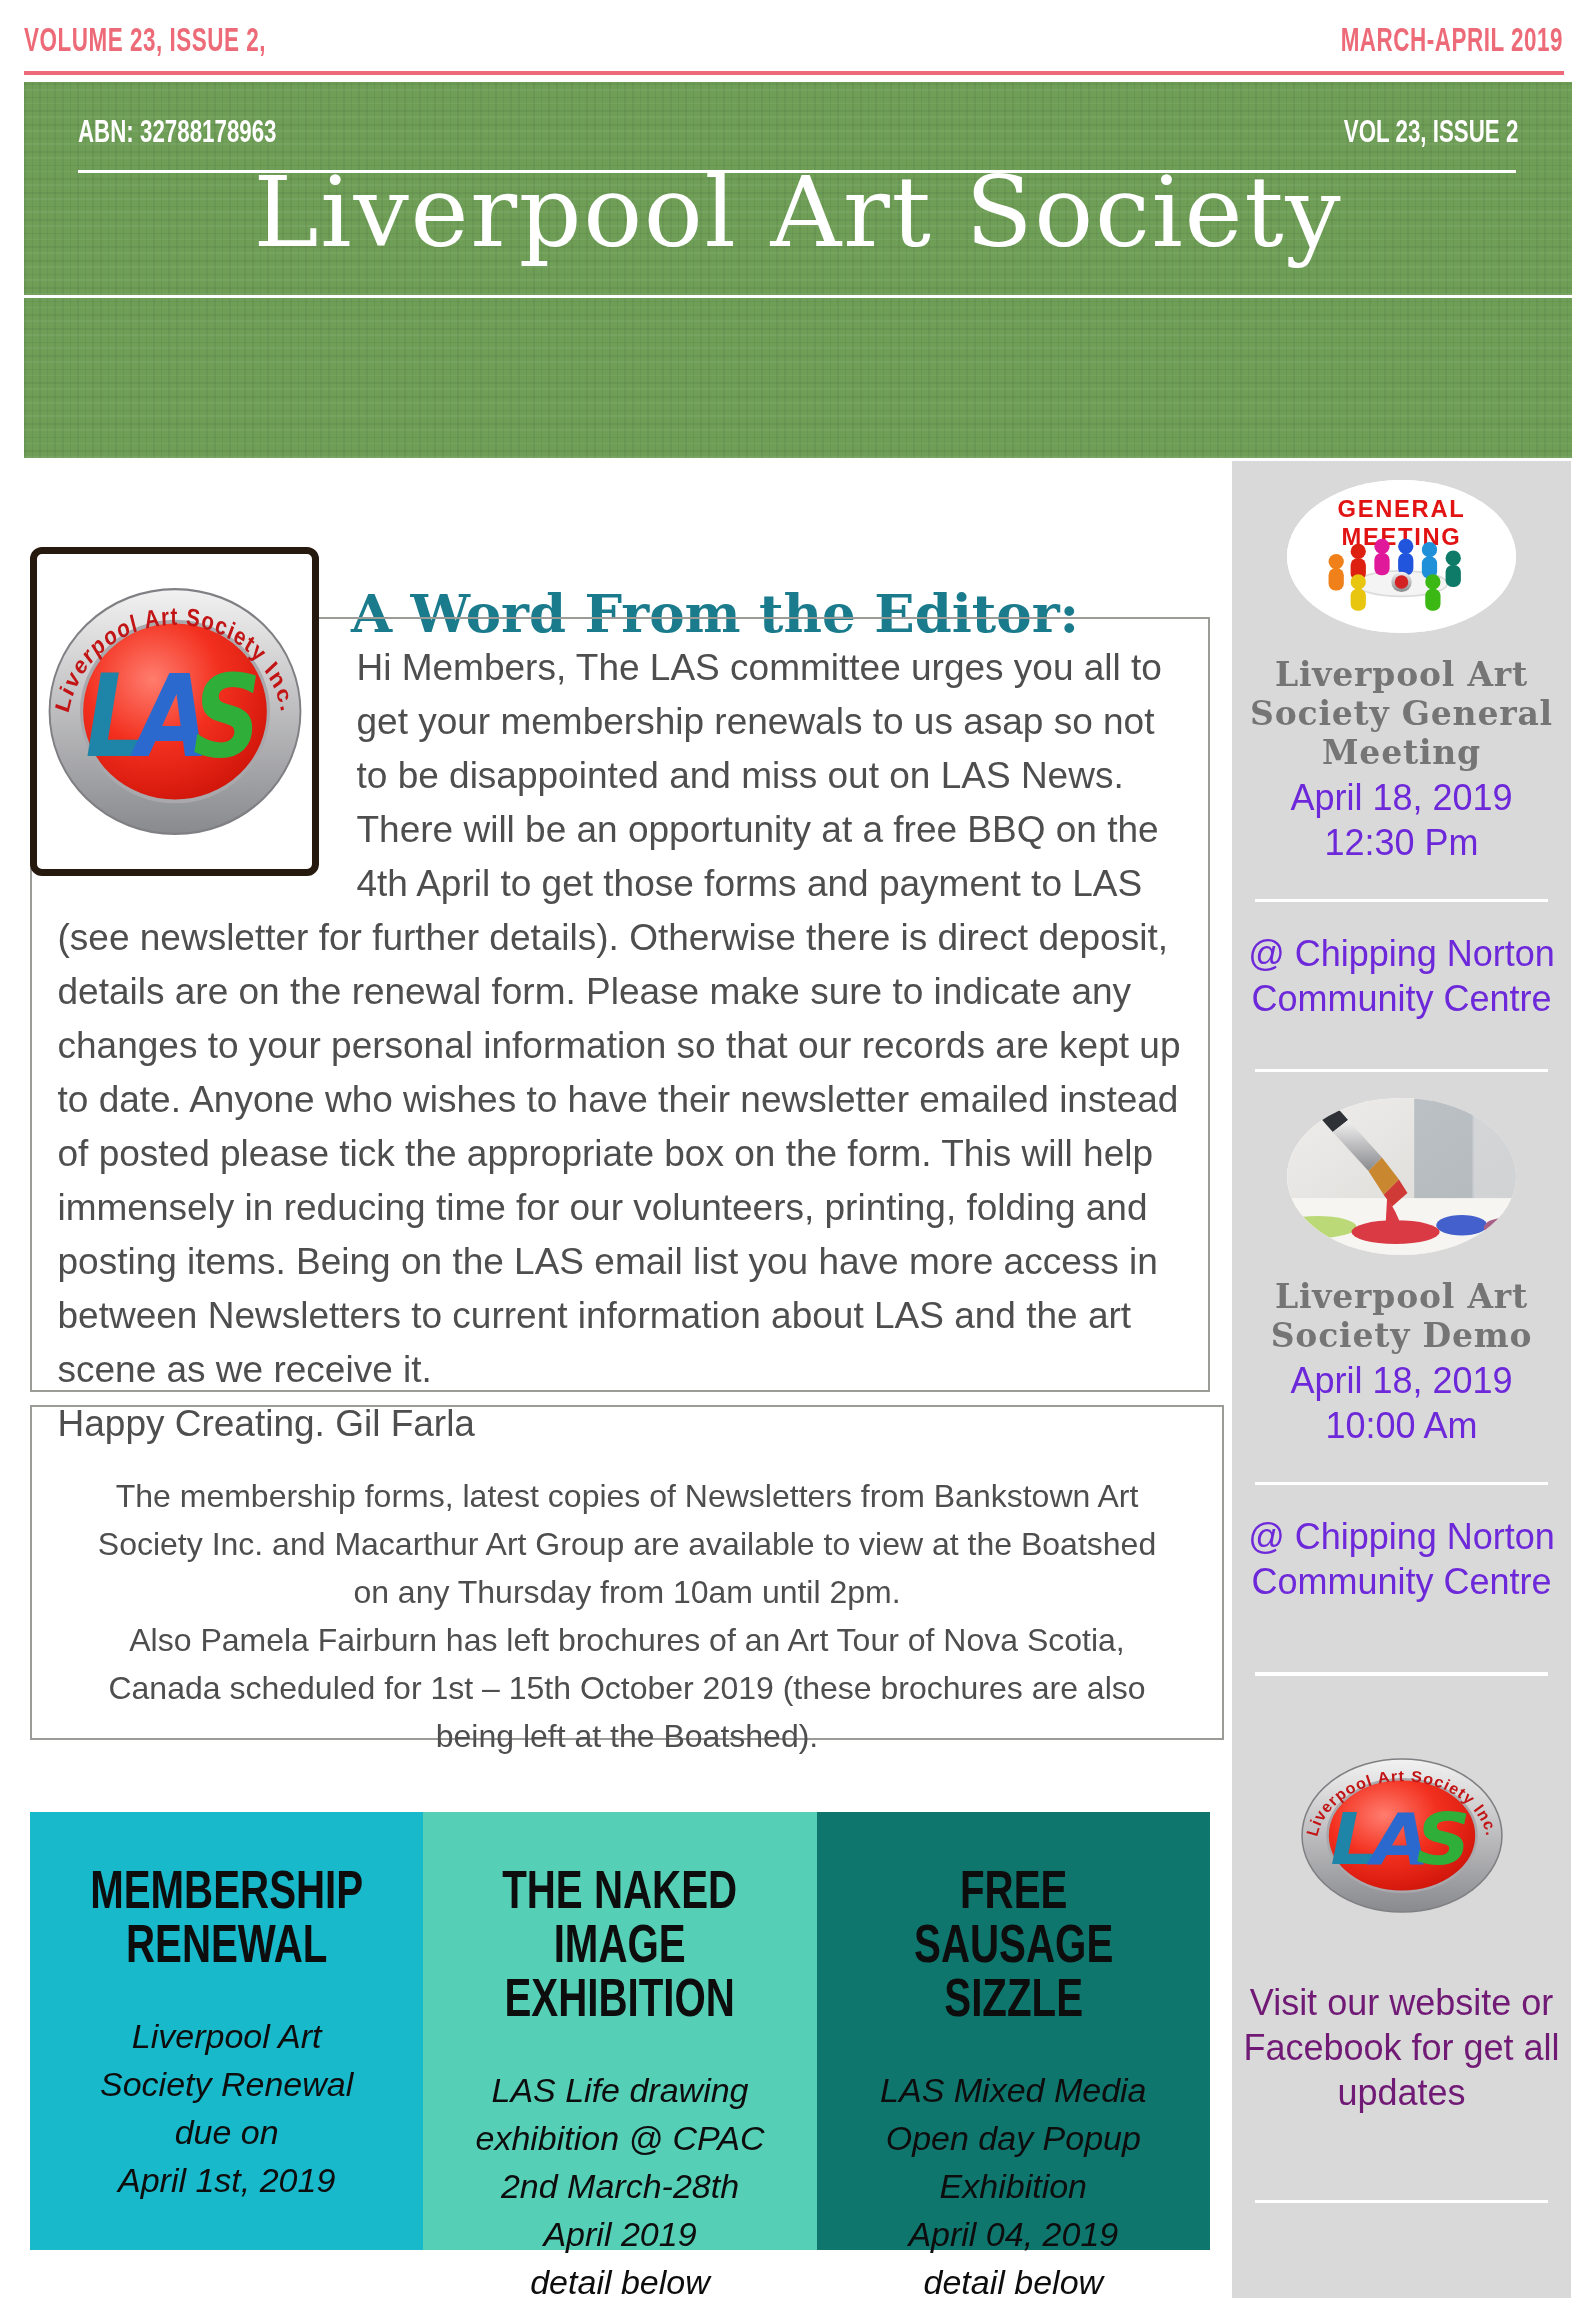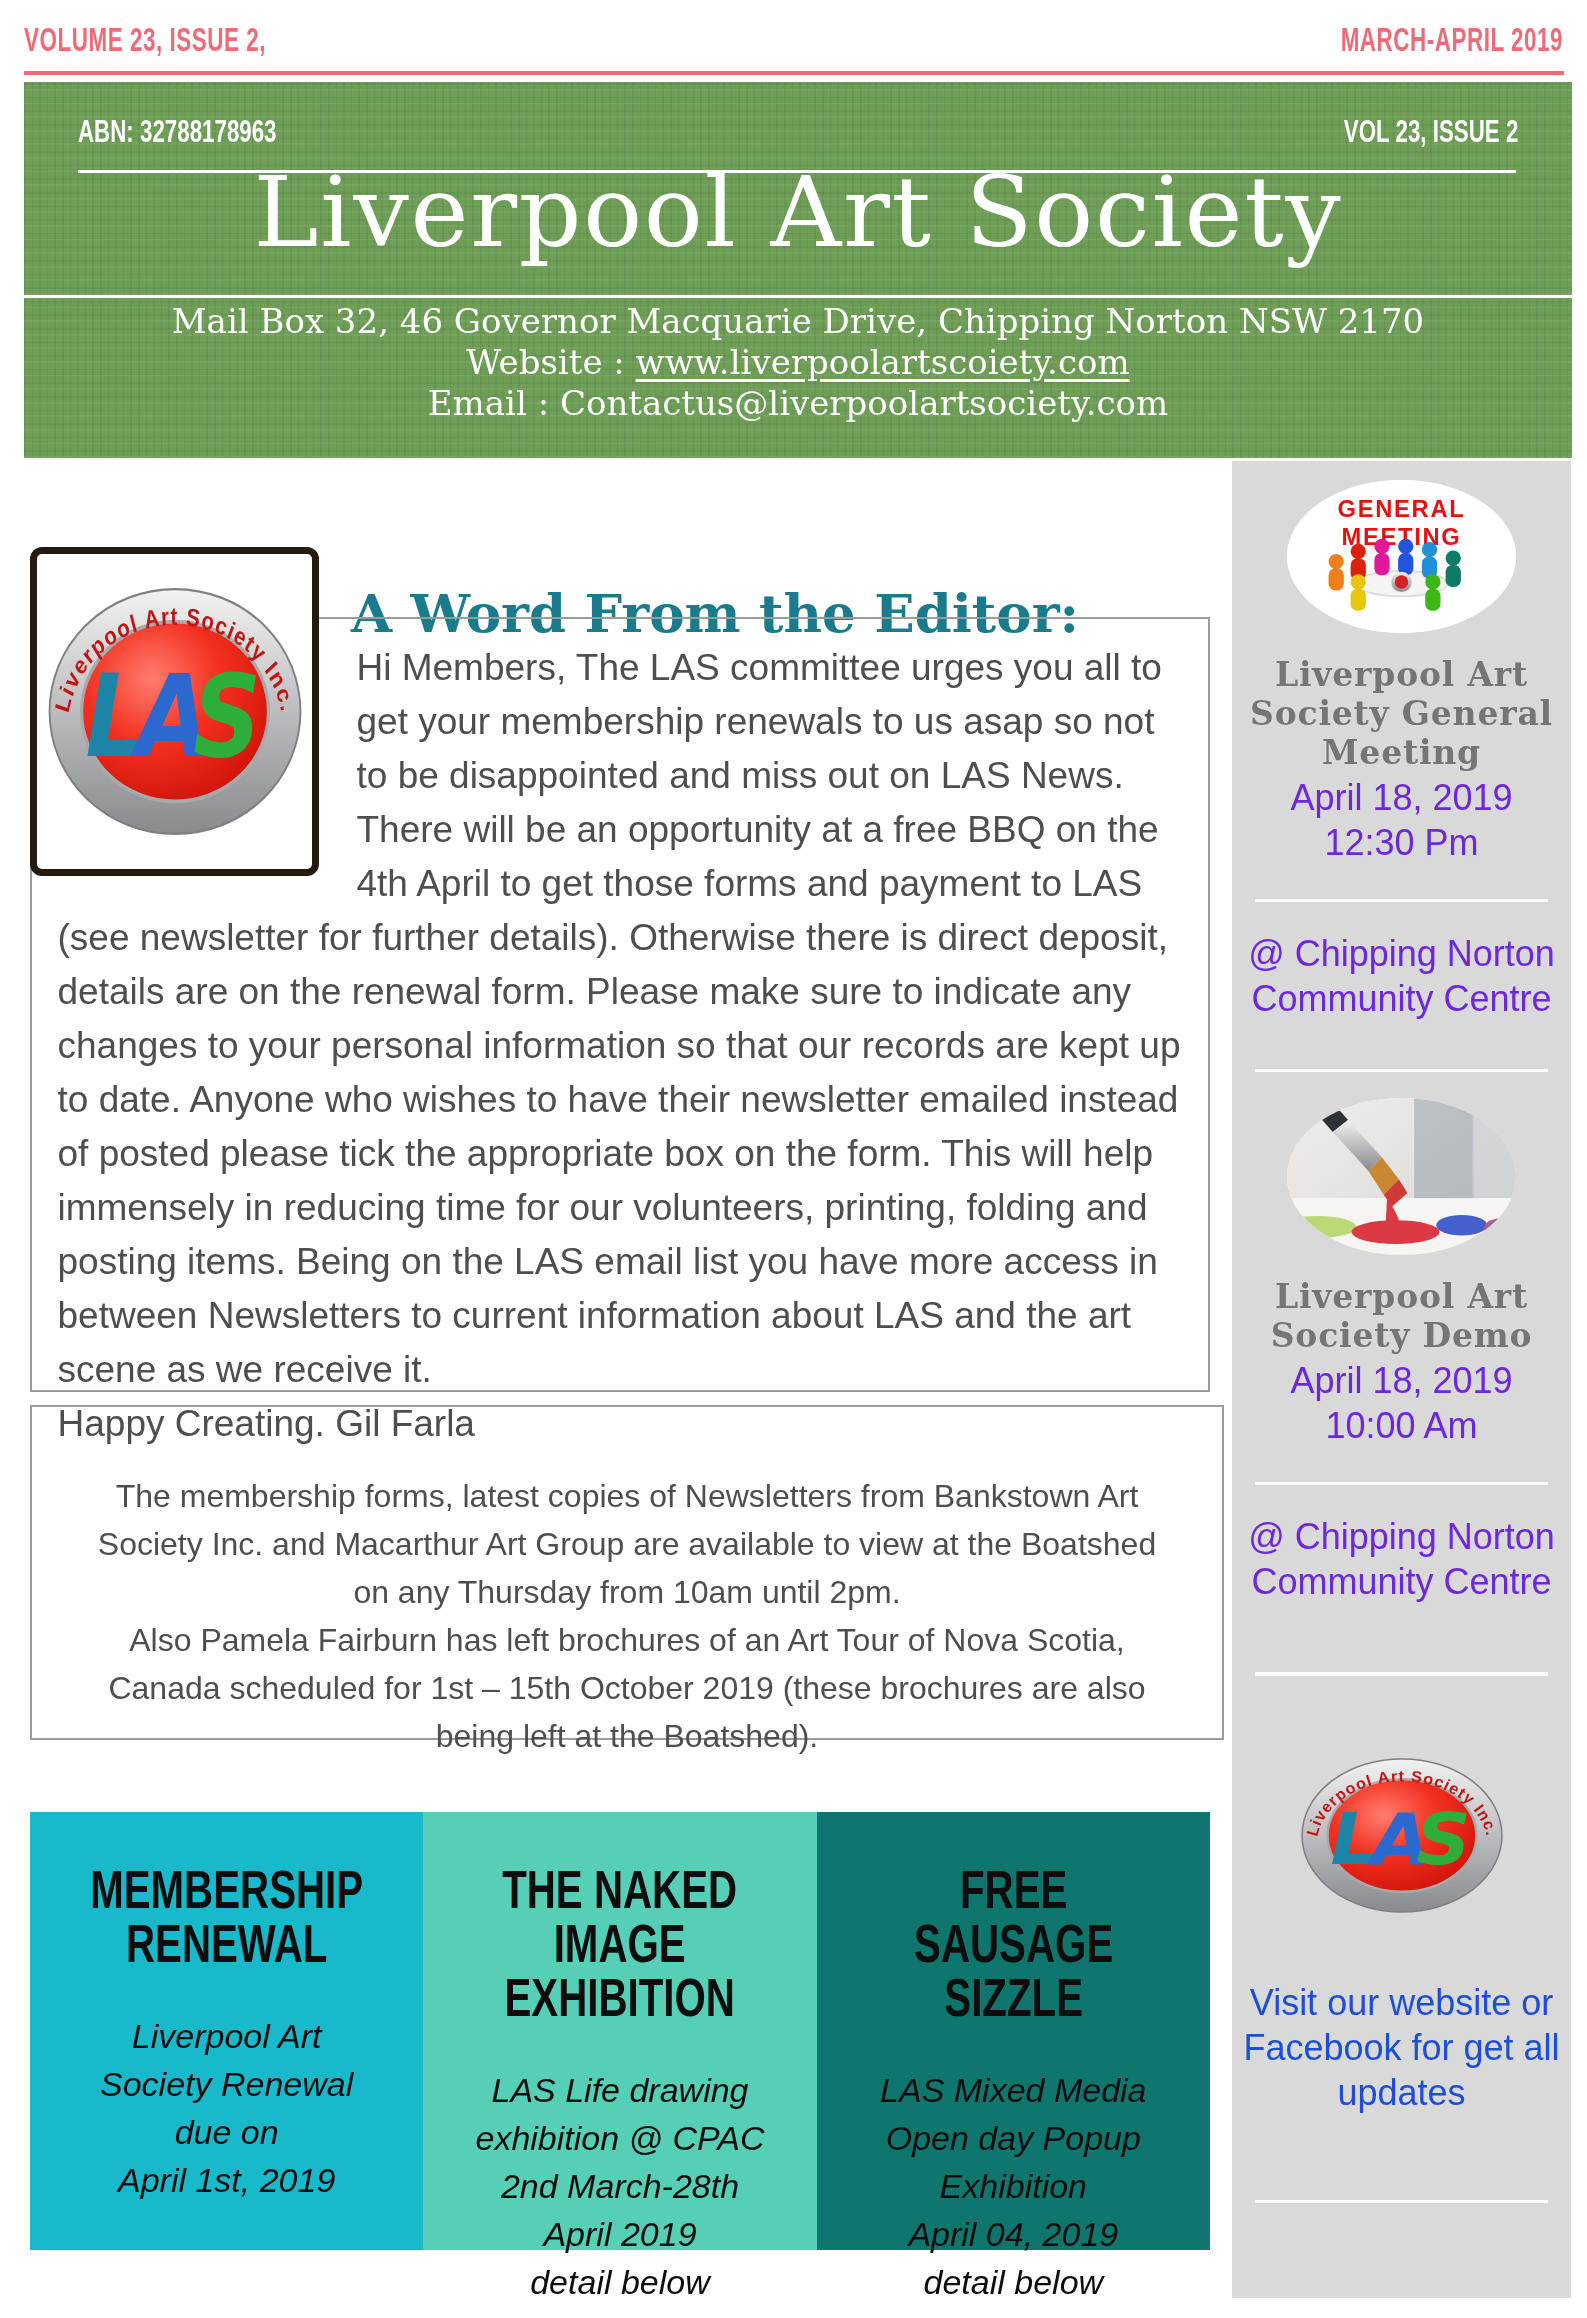"Mail Box 32, 46 Governor" div.mh-address { html: <div> <div>Mail Box 32, 46 Governor Macquarie Drive, Chipping Norton NSW 2170</div> <div> <span>Website : </span><span>www.liverpoolartscoiety.com</span> </div> <div> <span>Email : </span><span>Contactus@liverpoolartsociety.com</span> </div> </div> -> none }
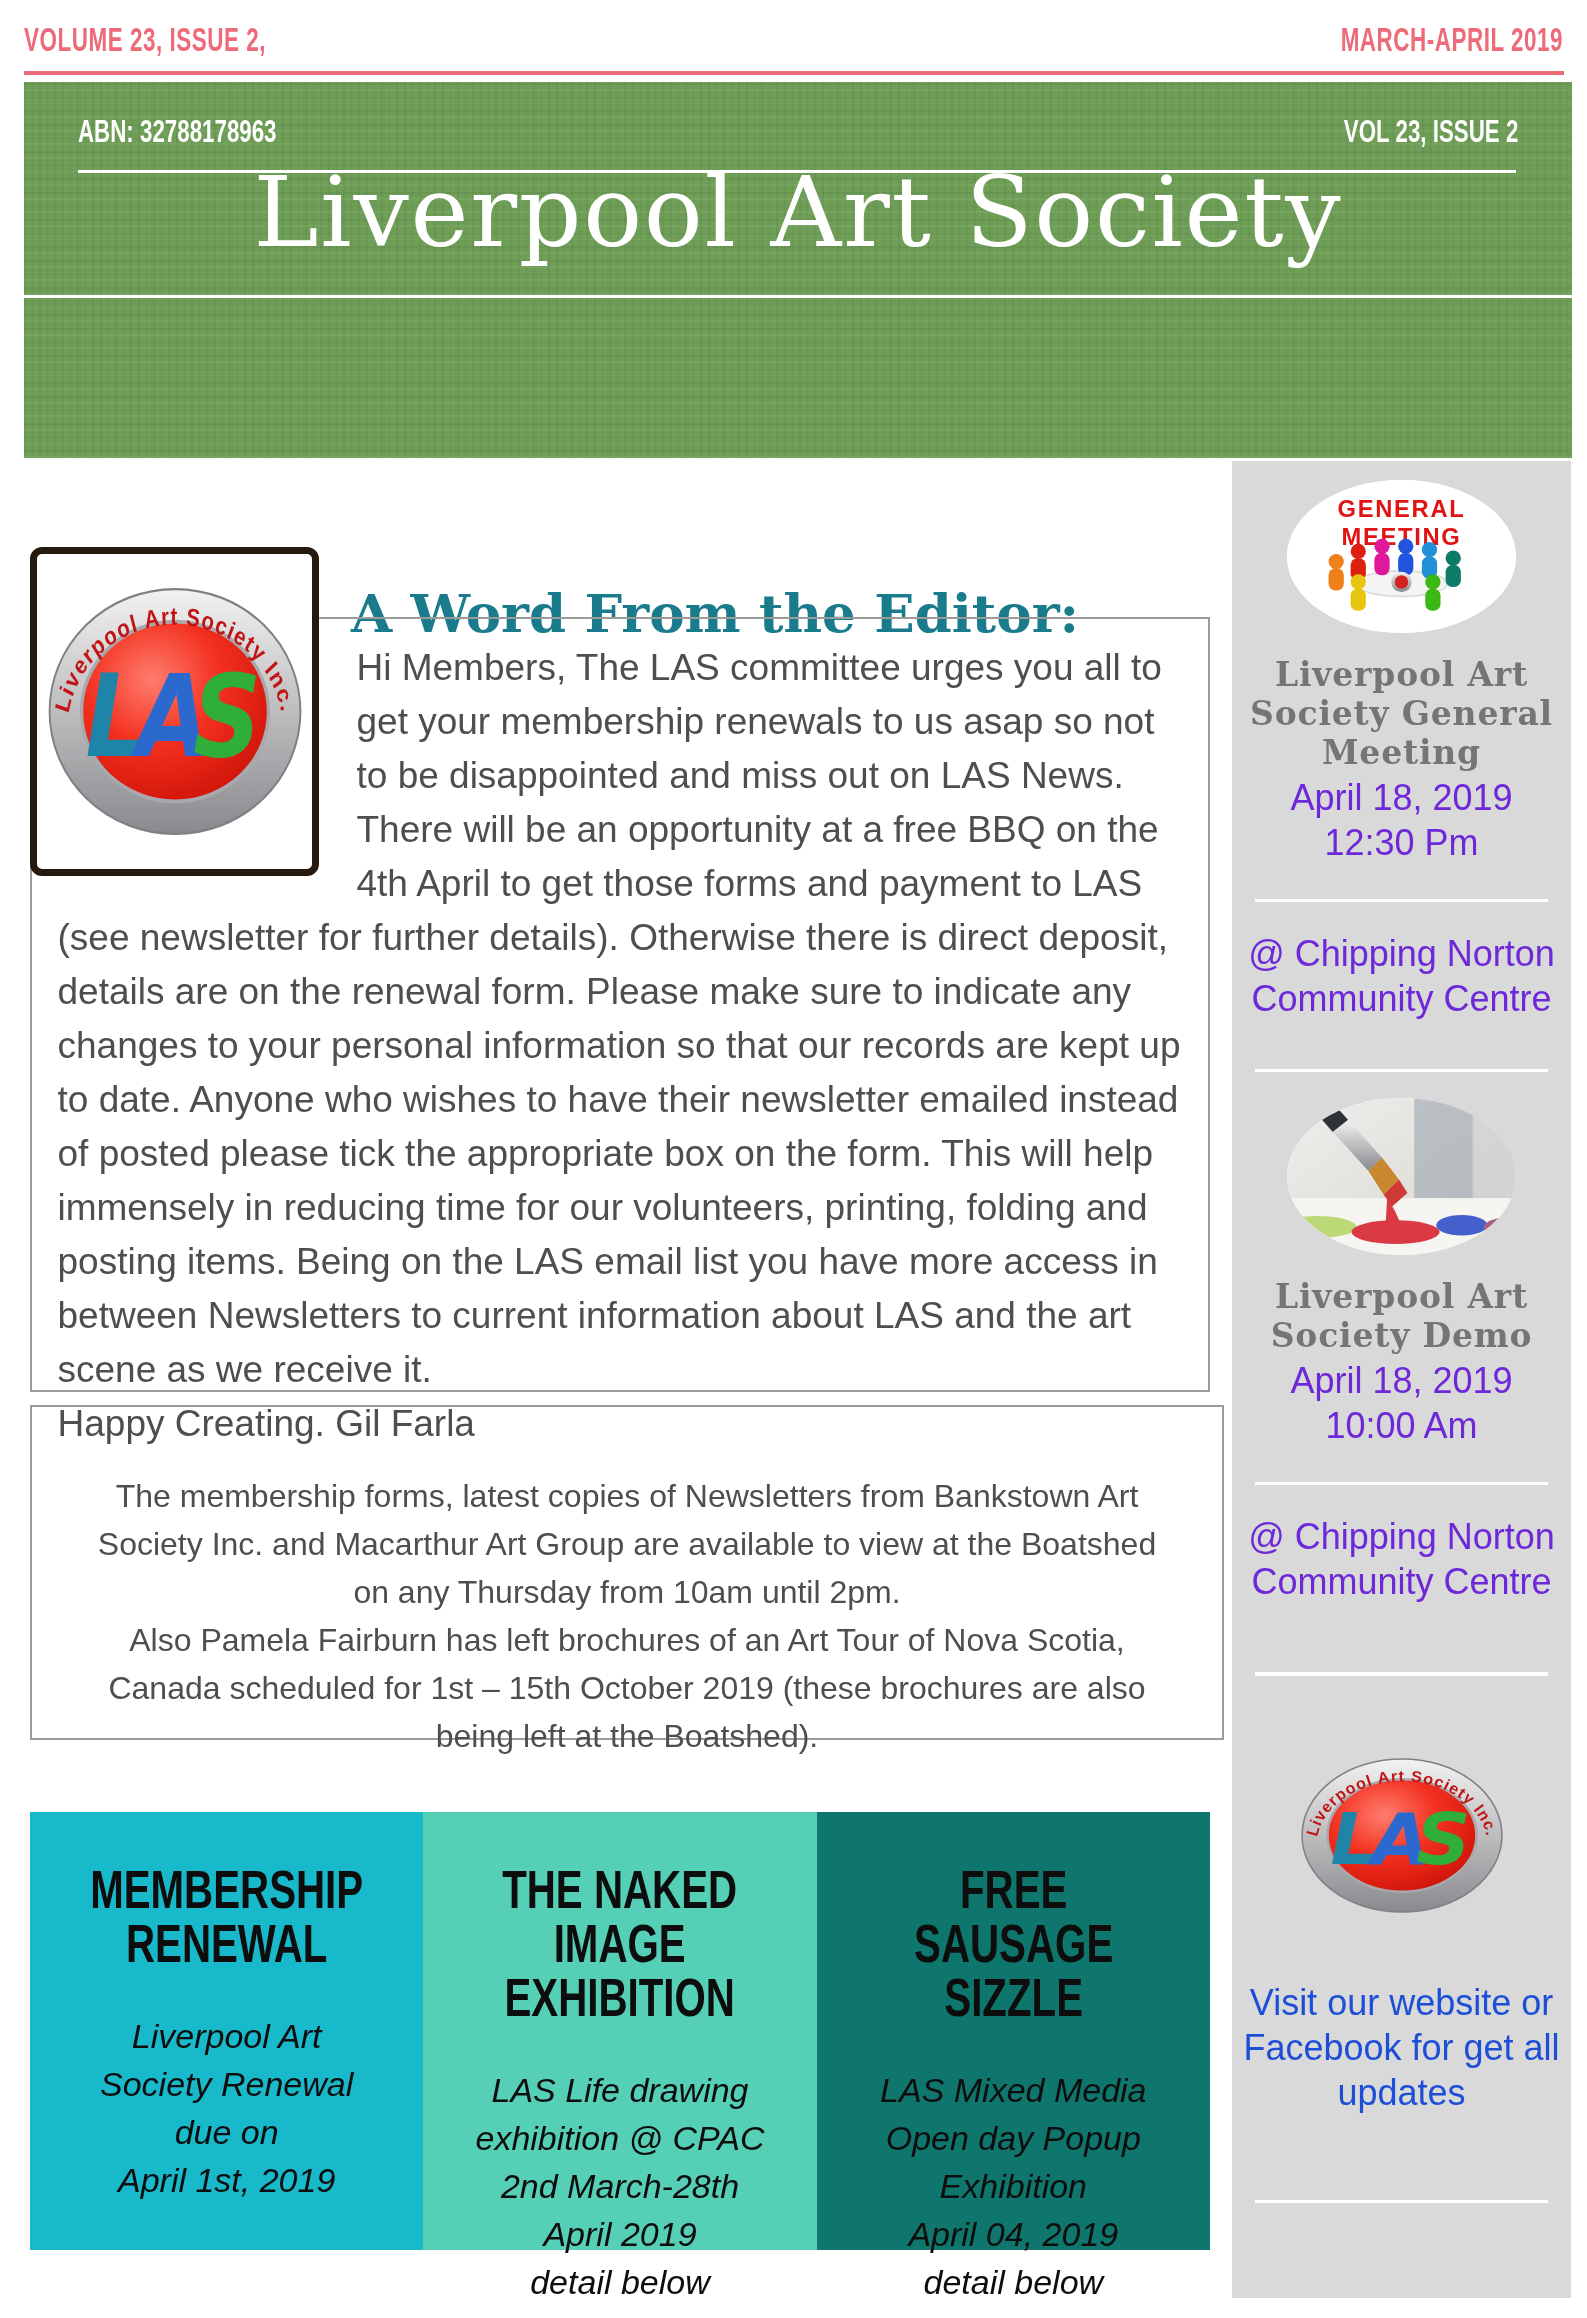"Visit our website or" .sb-footer { color: #1d4ed8 -> #701a75 }
